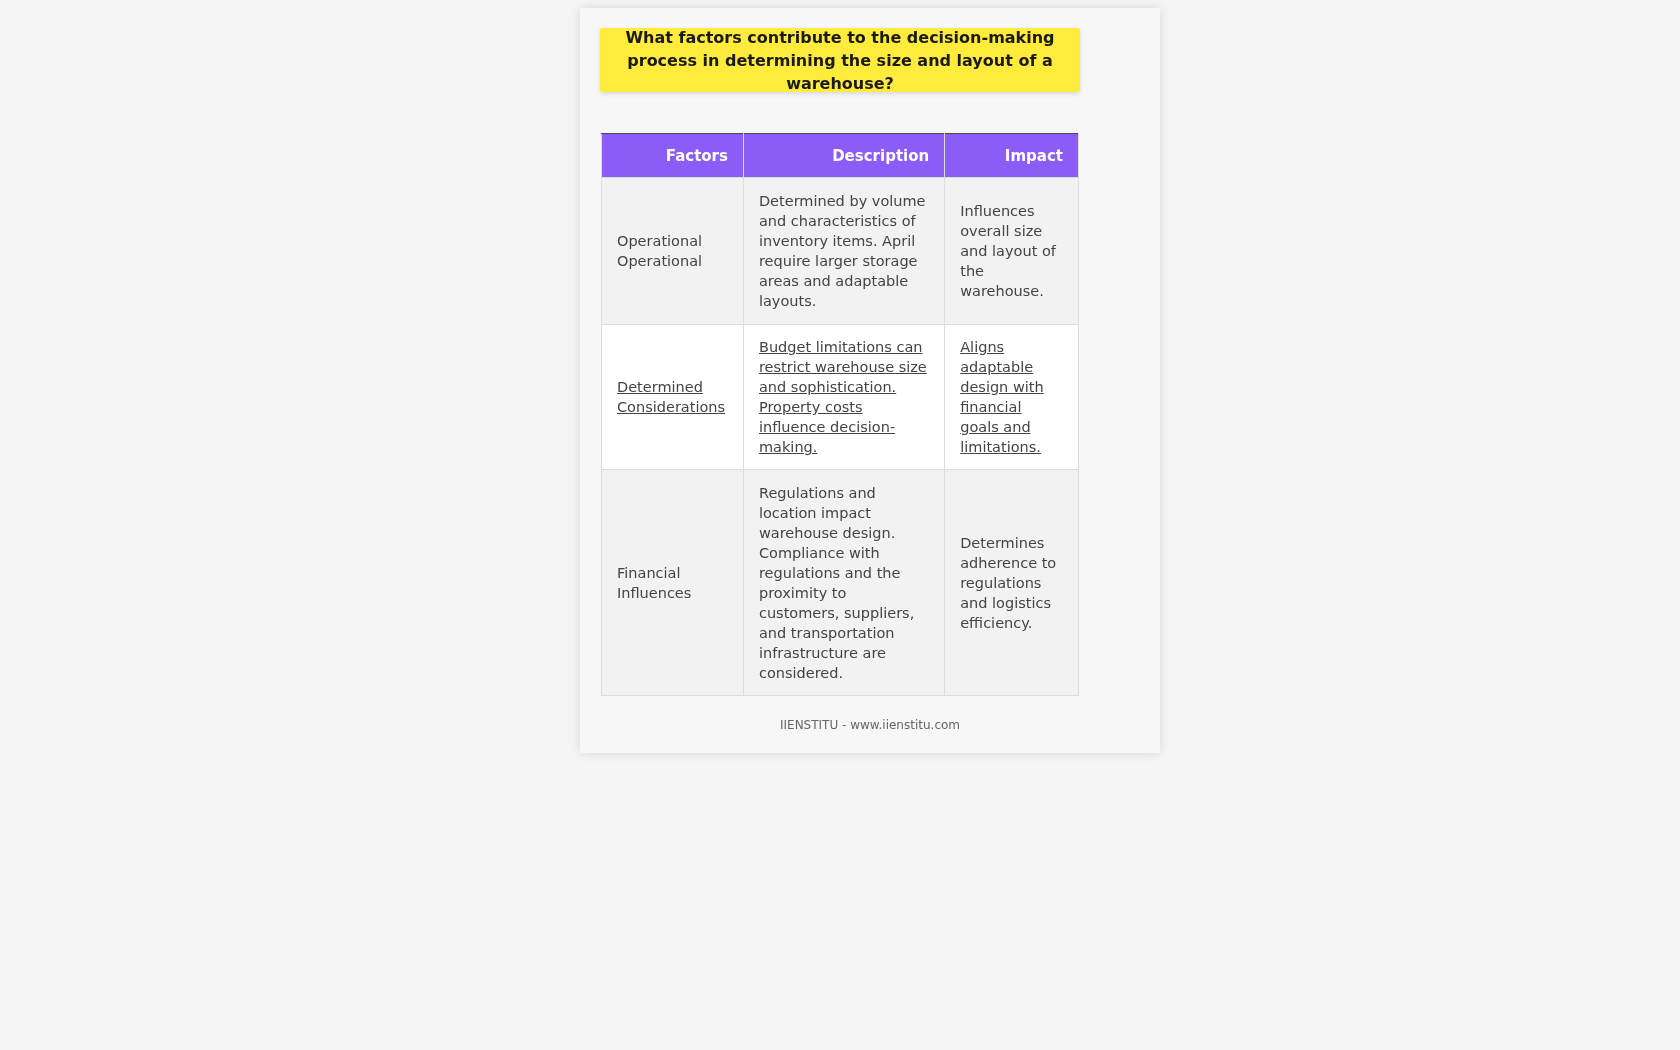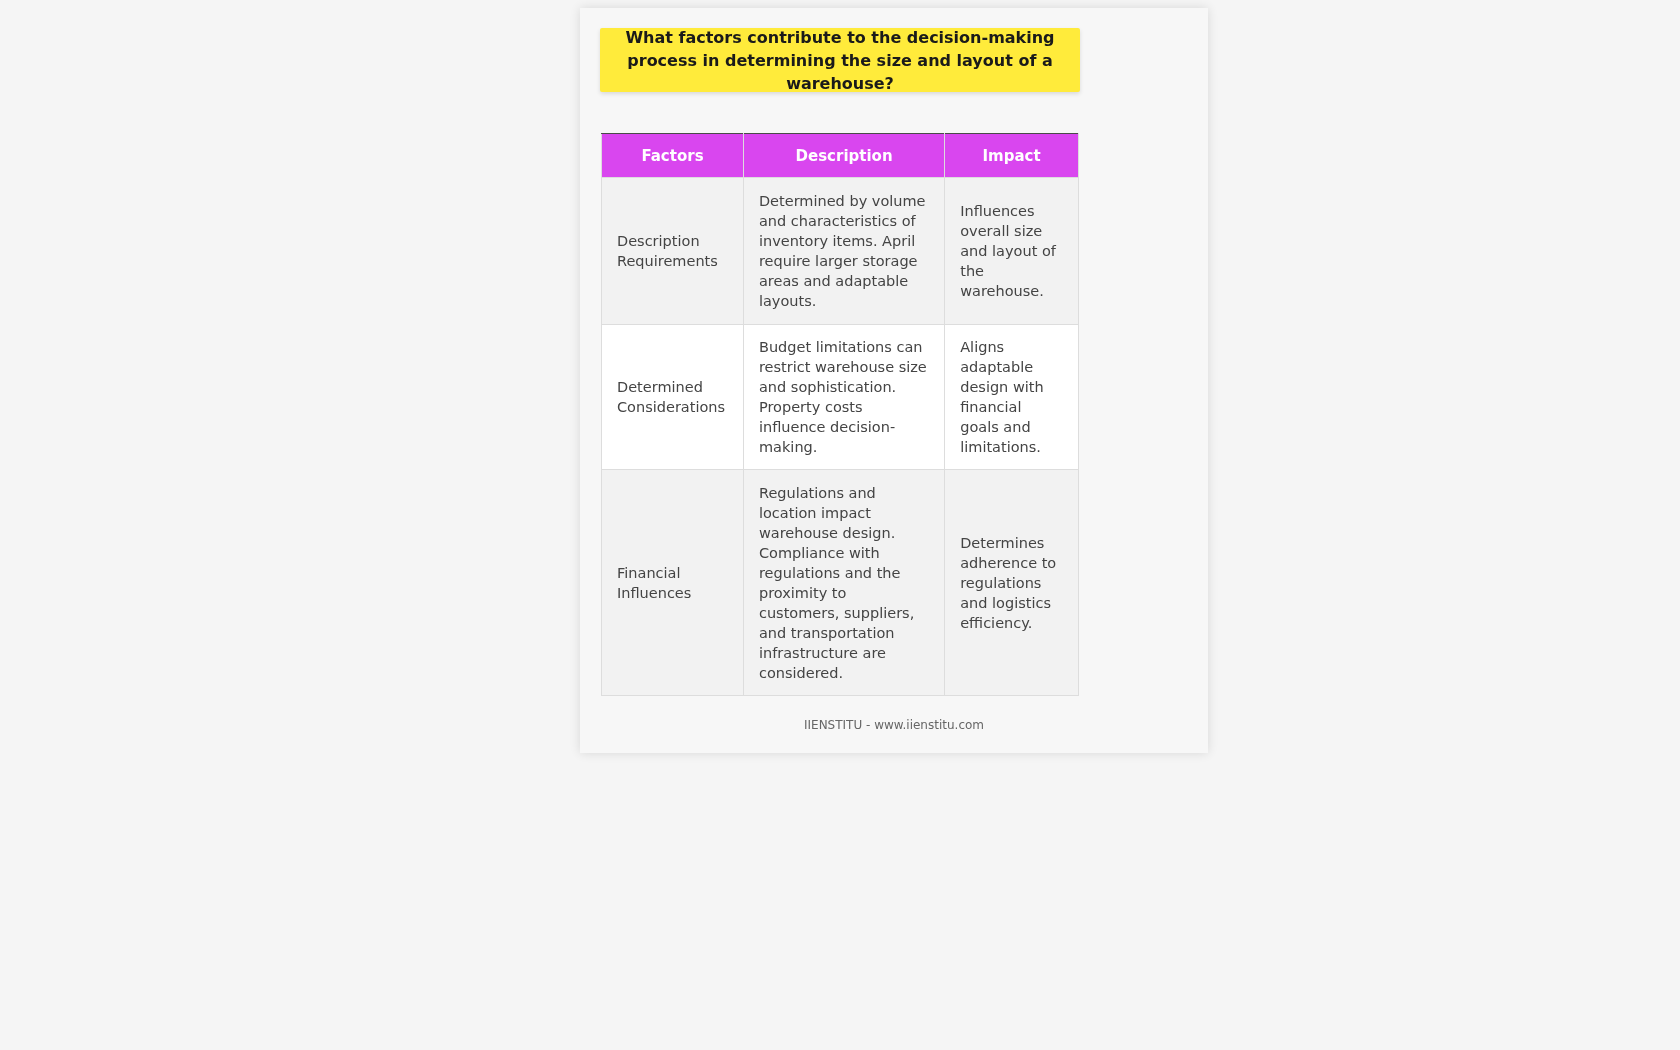"What factors contribute to the" .card { width: 628px -> 580px }
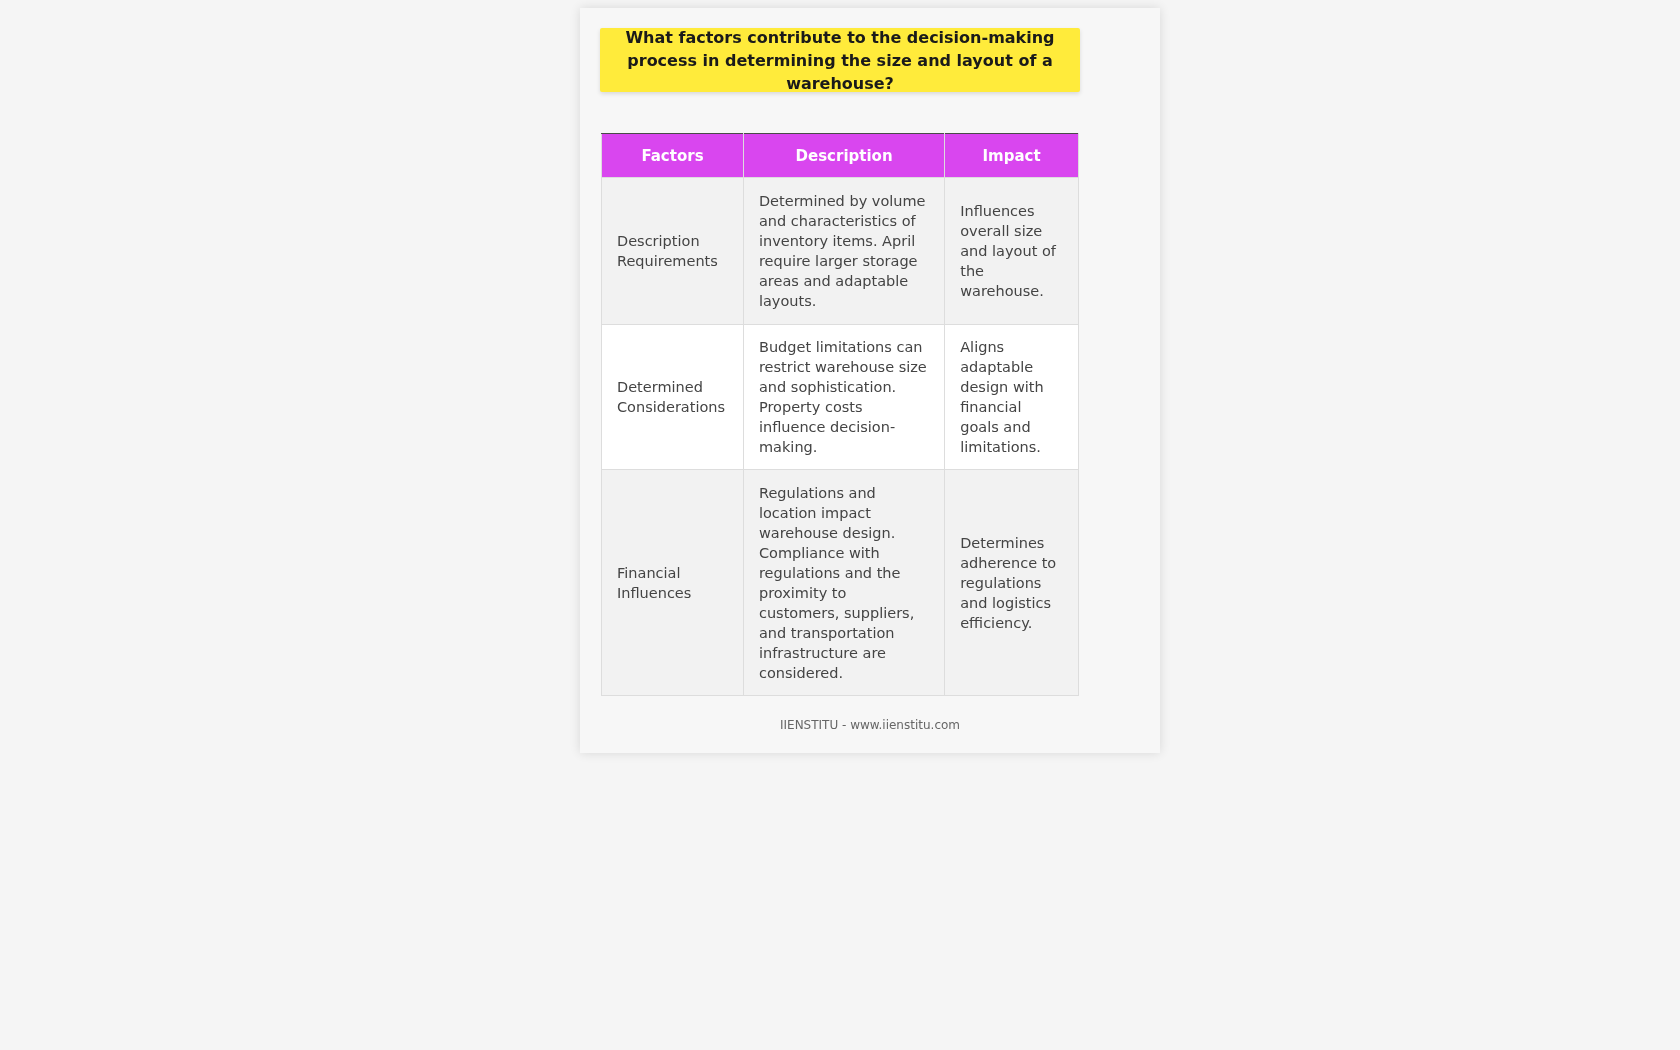"Factors" th { background: #d946ef -> #8b5cf6; text-align: center -> right }
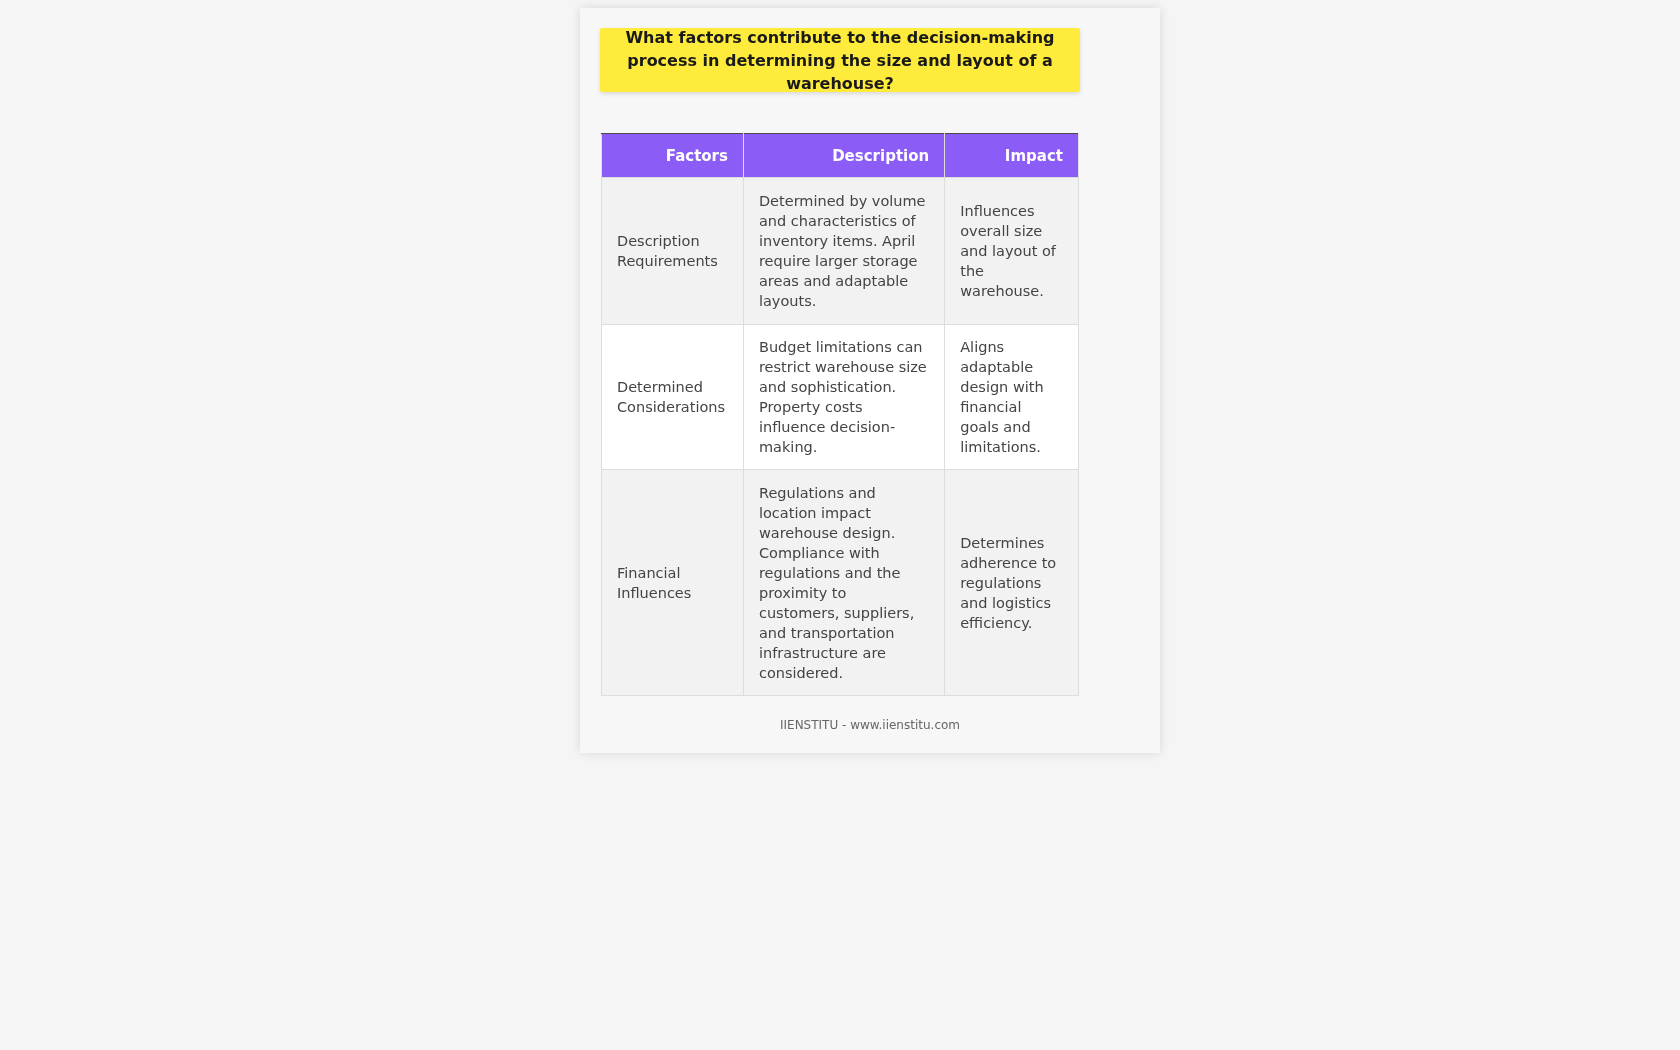"Description Requirements" td { text: Description Requirements -> Operational Operational }
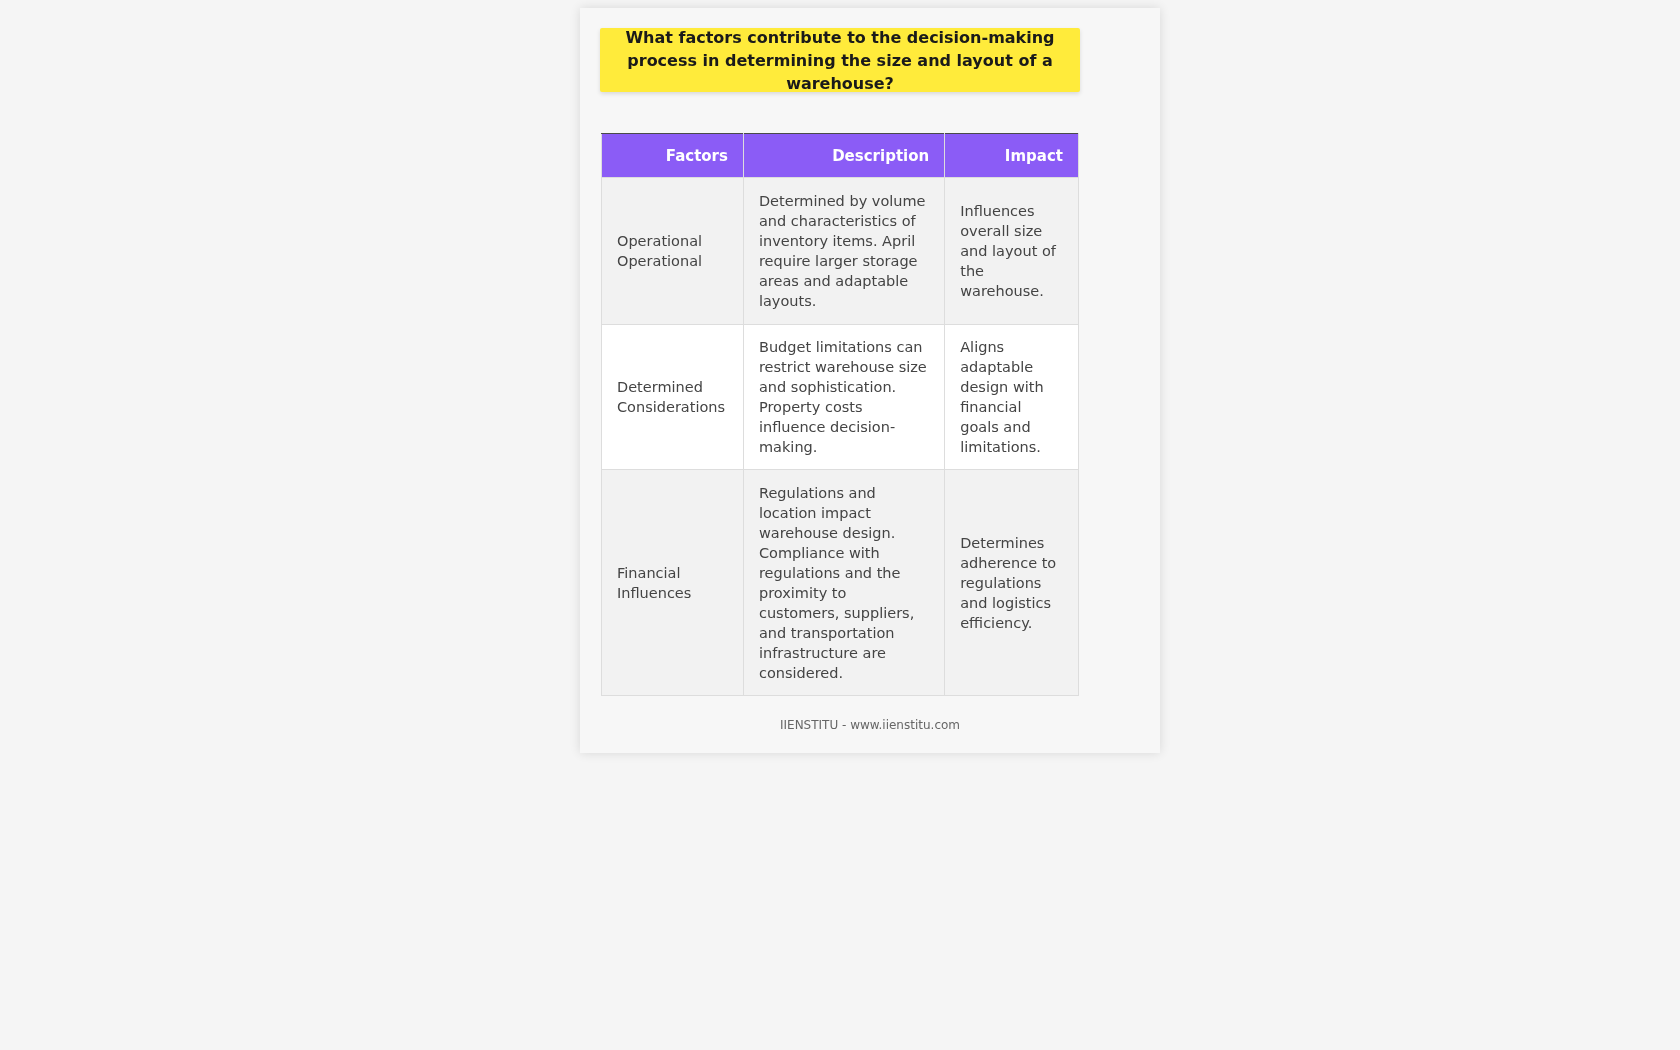"Budget limitations can restrict" tr.r2 td { text-decoration: none -> underline }
